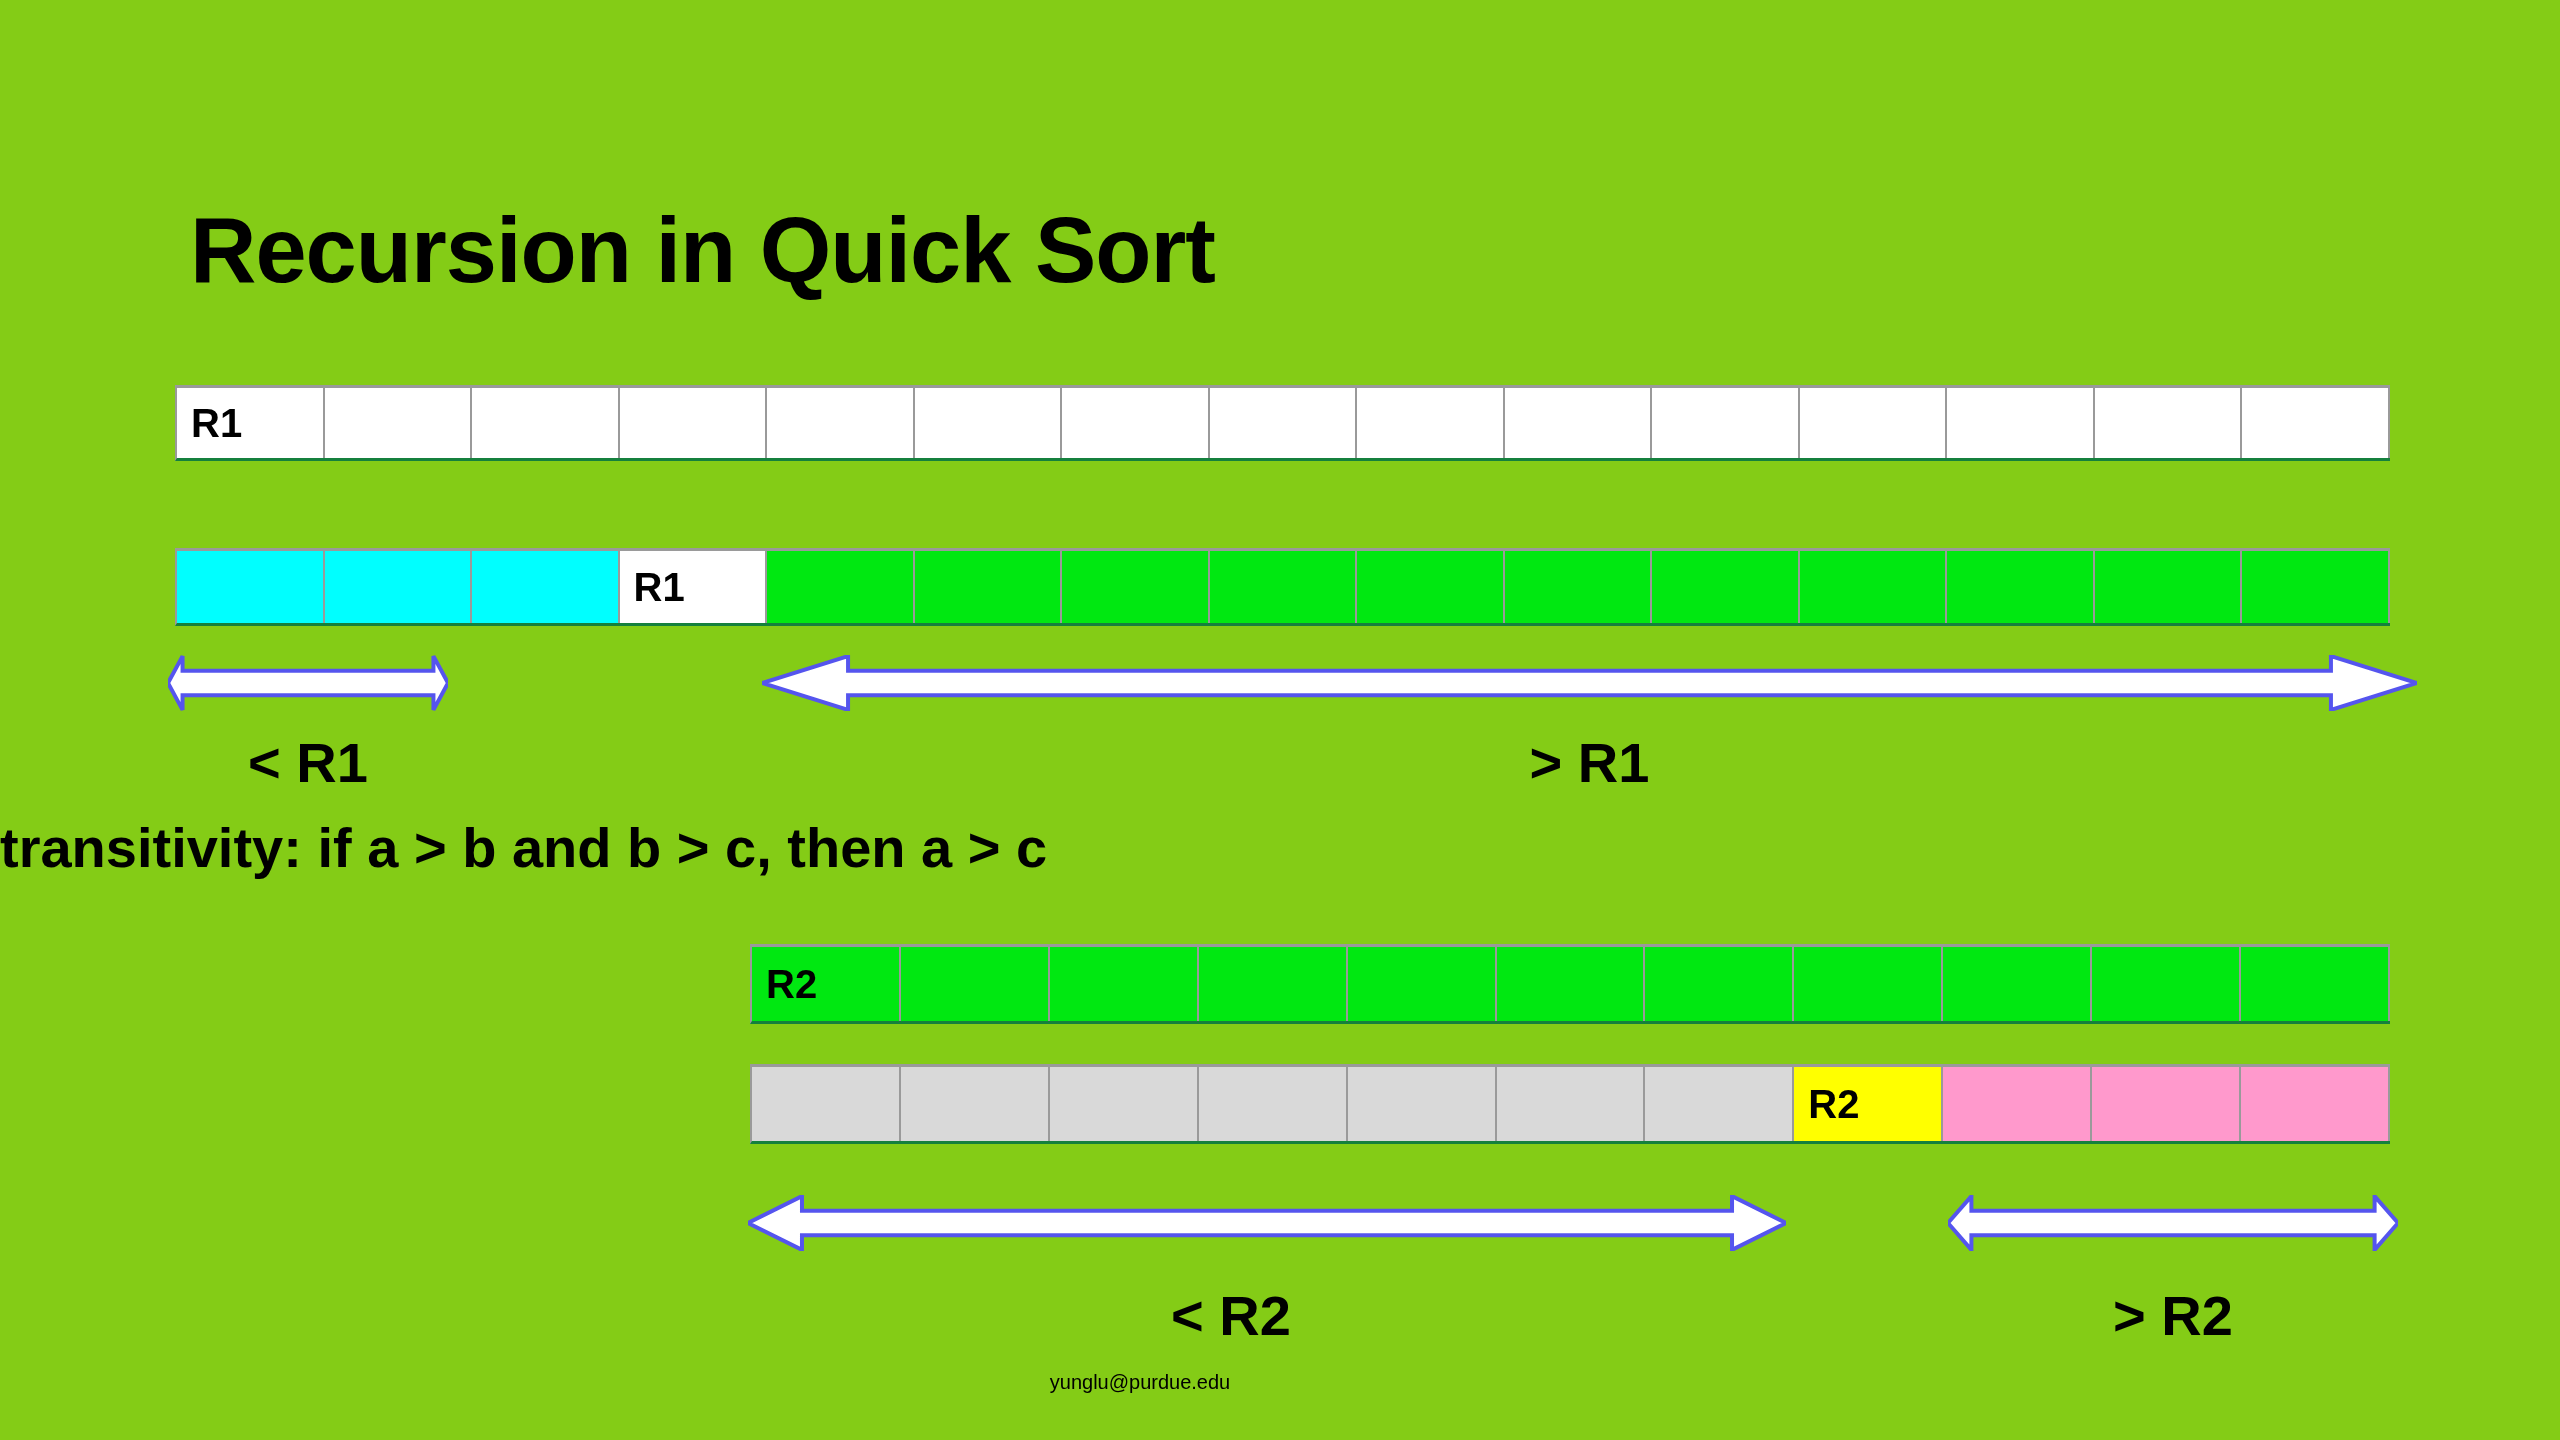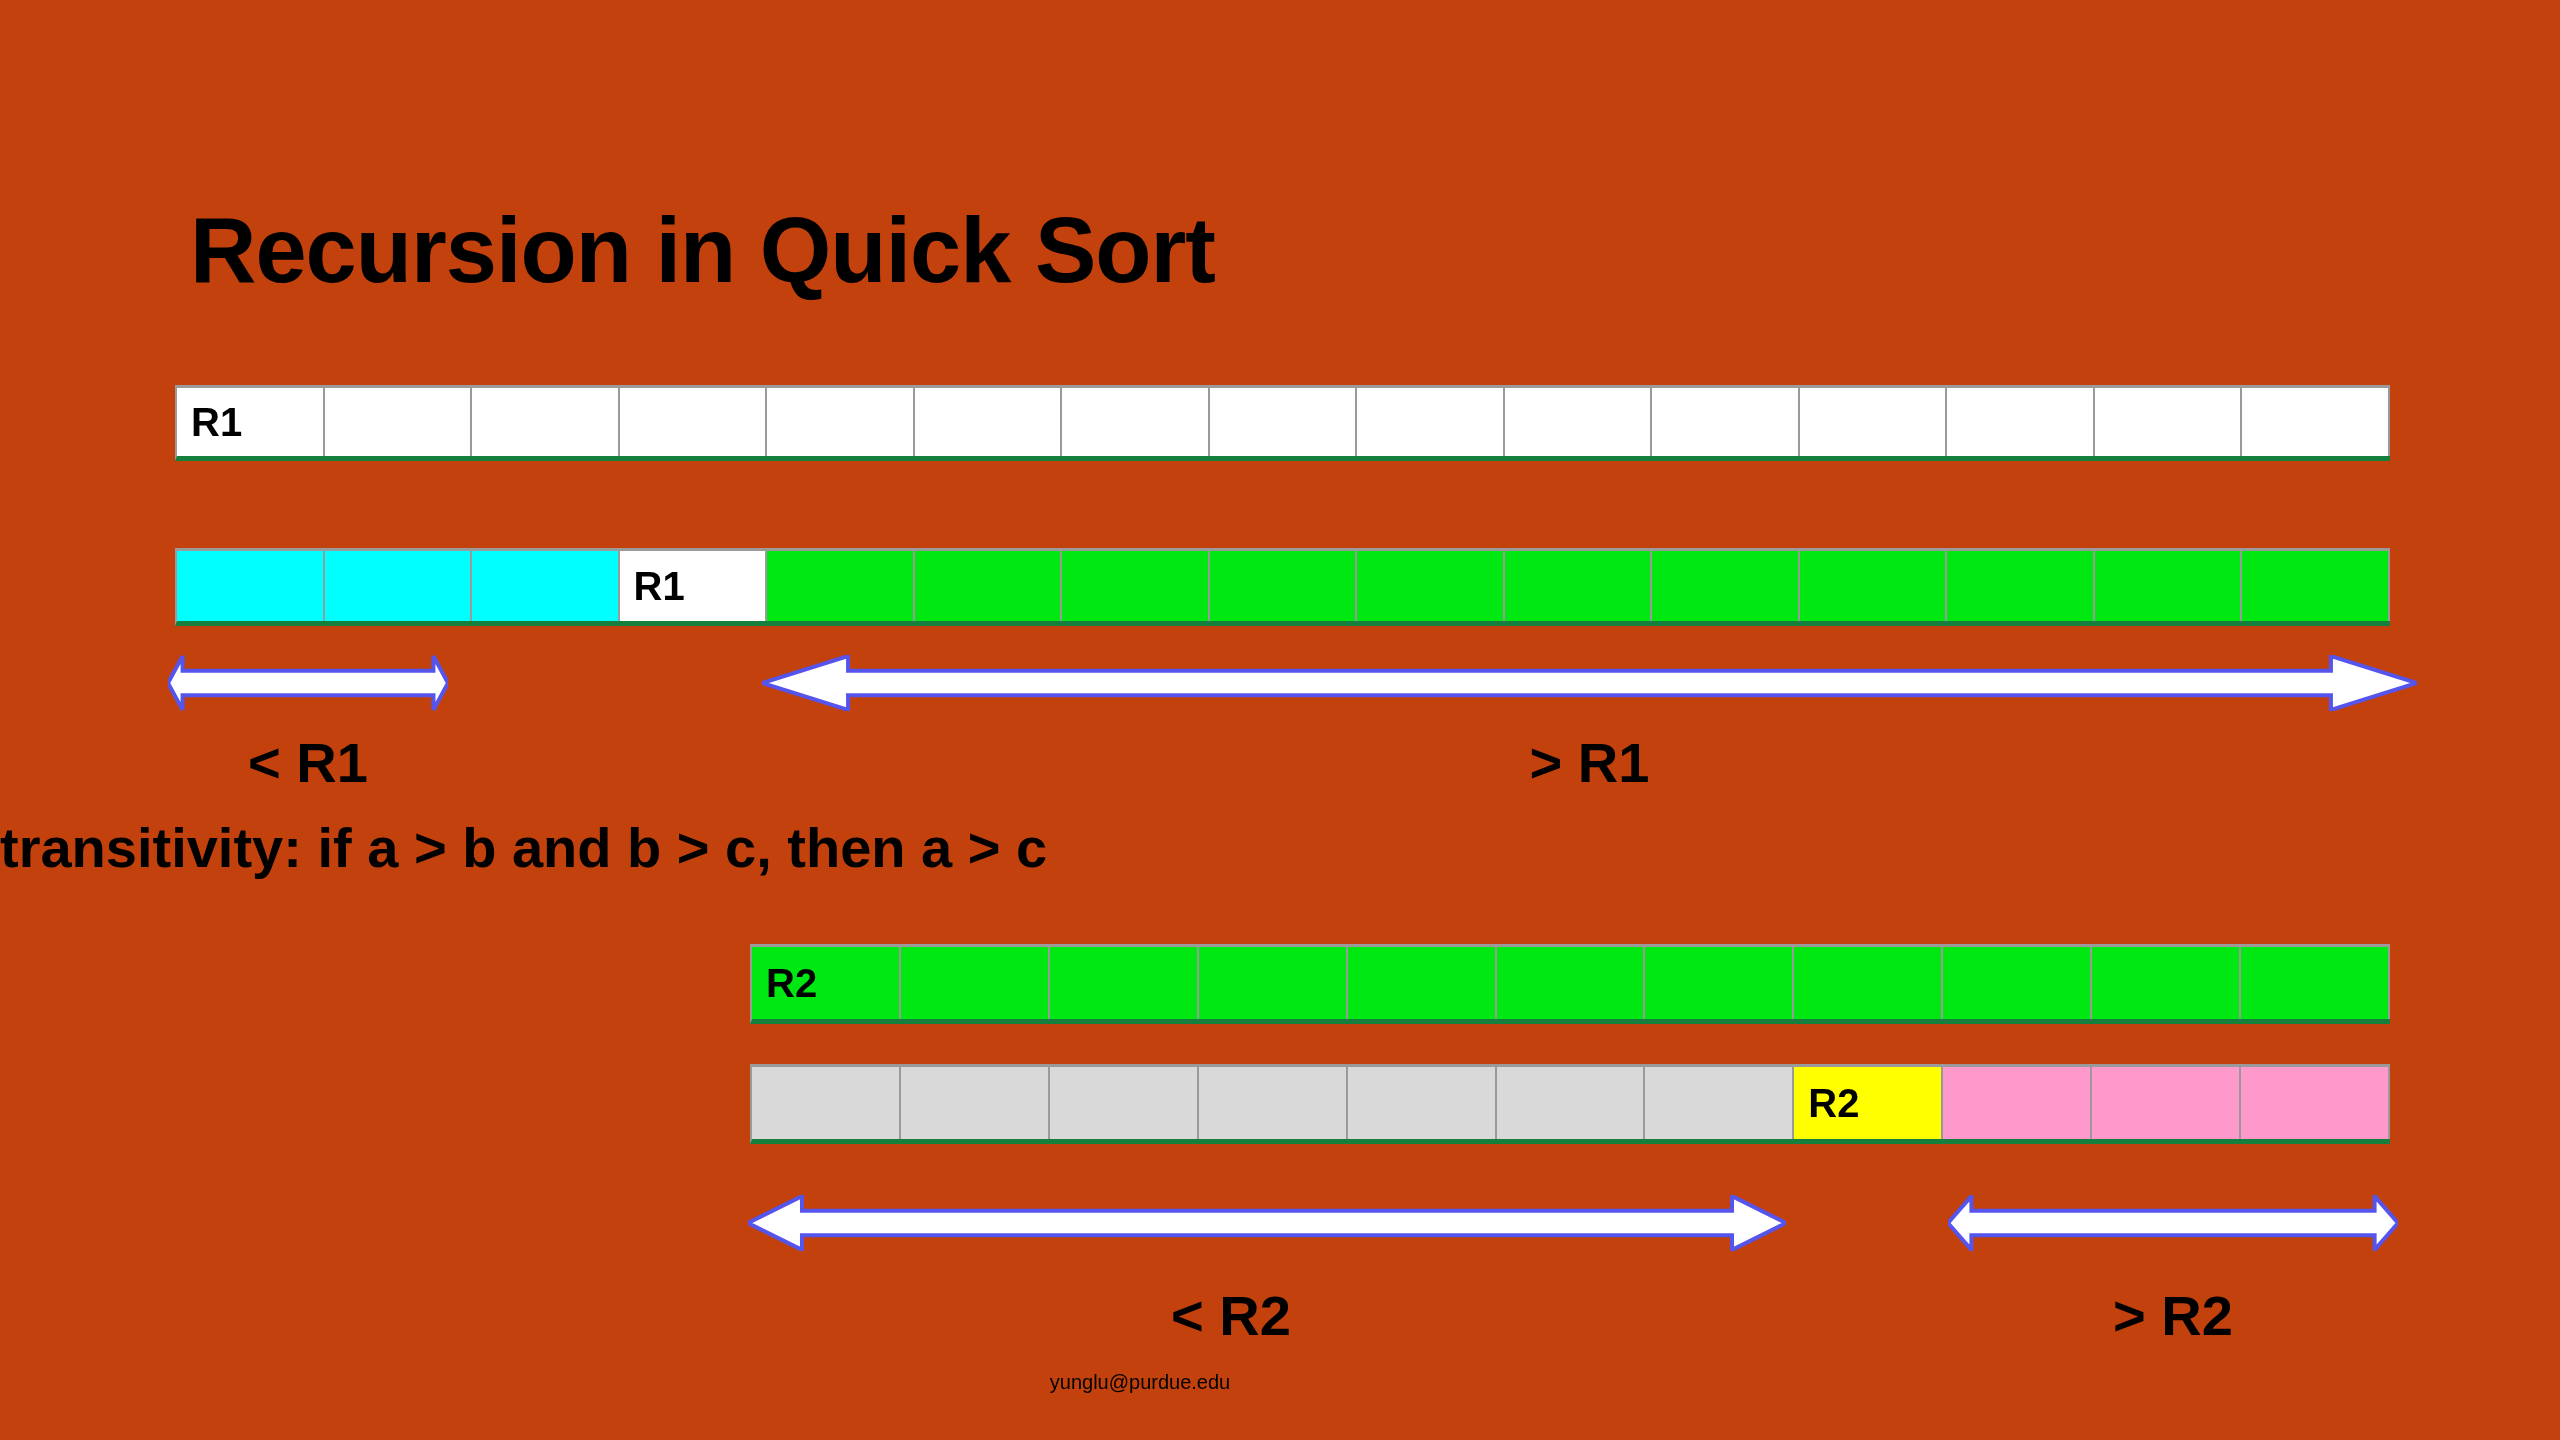"Recursion in Quick Sort" #slide { background: #c2410c -> #84cc16 }
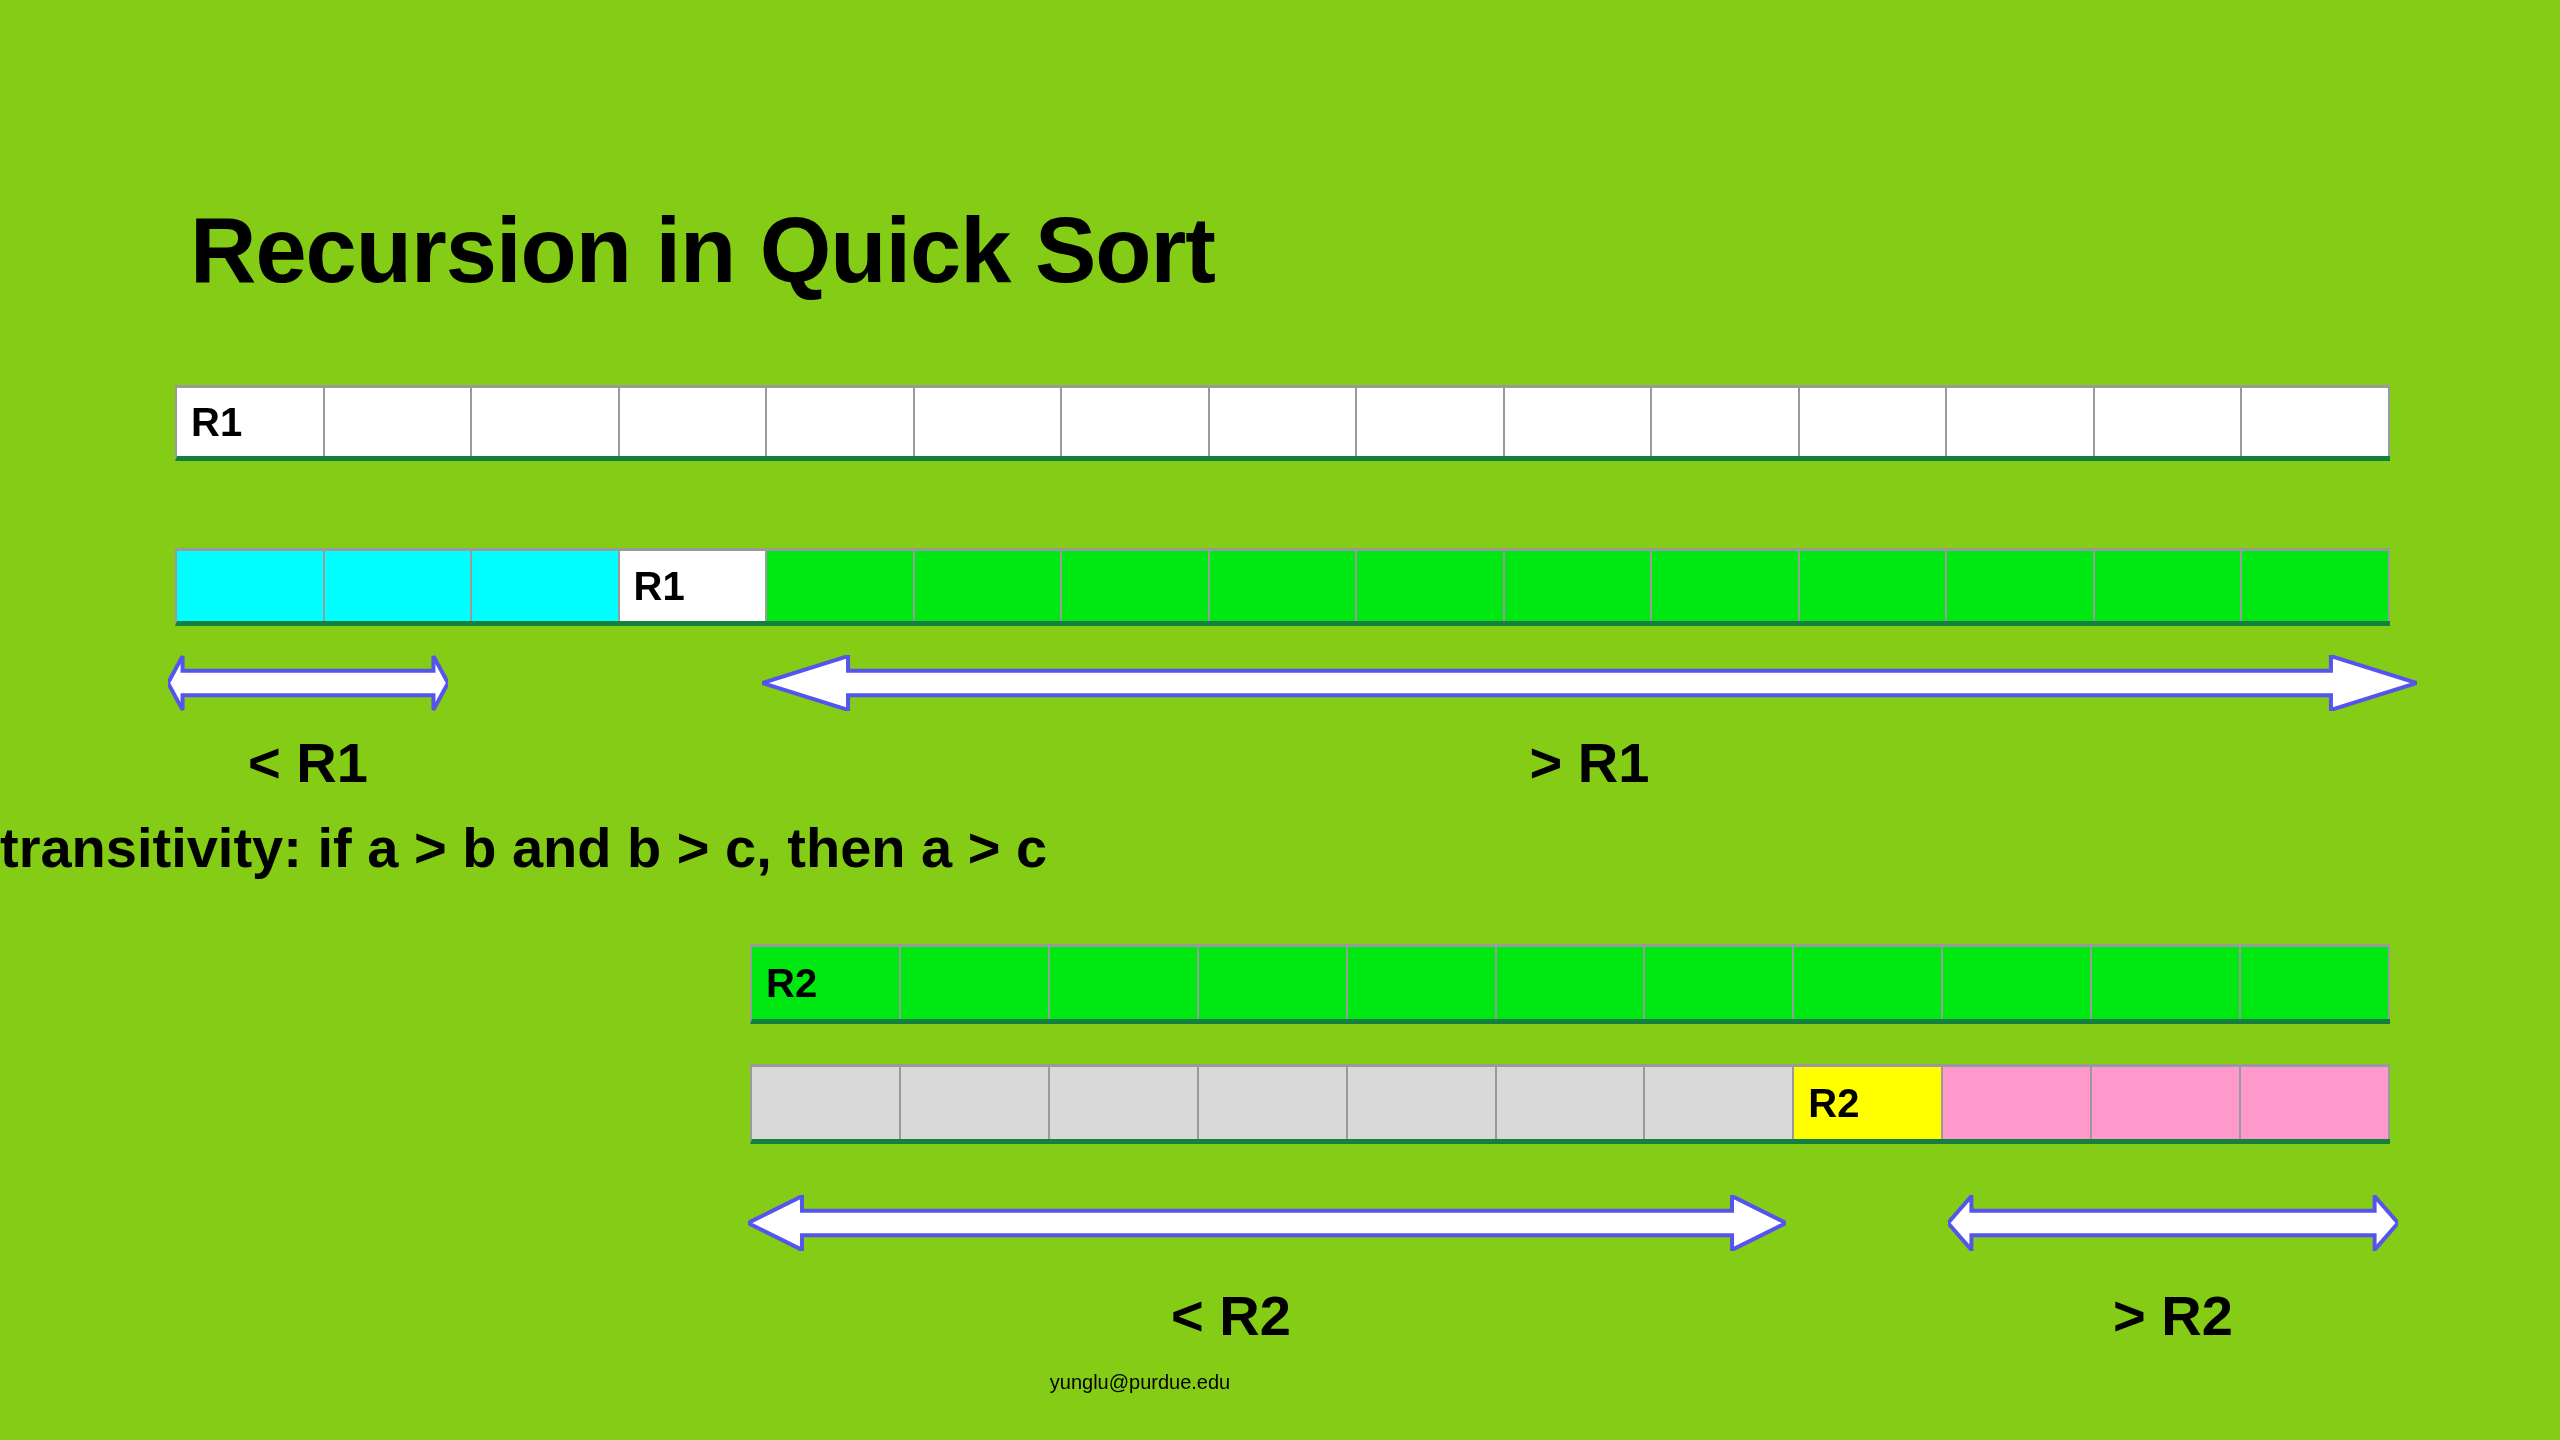"R1" .cell-row { border-bottom: 5px solid #15803d -> 3px solid #15803d }
